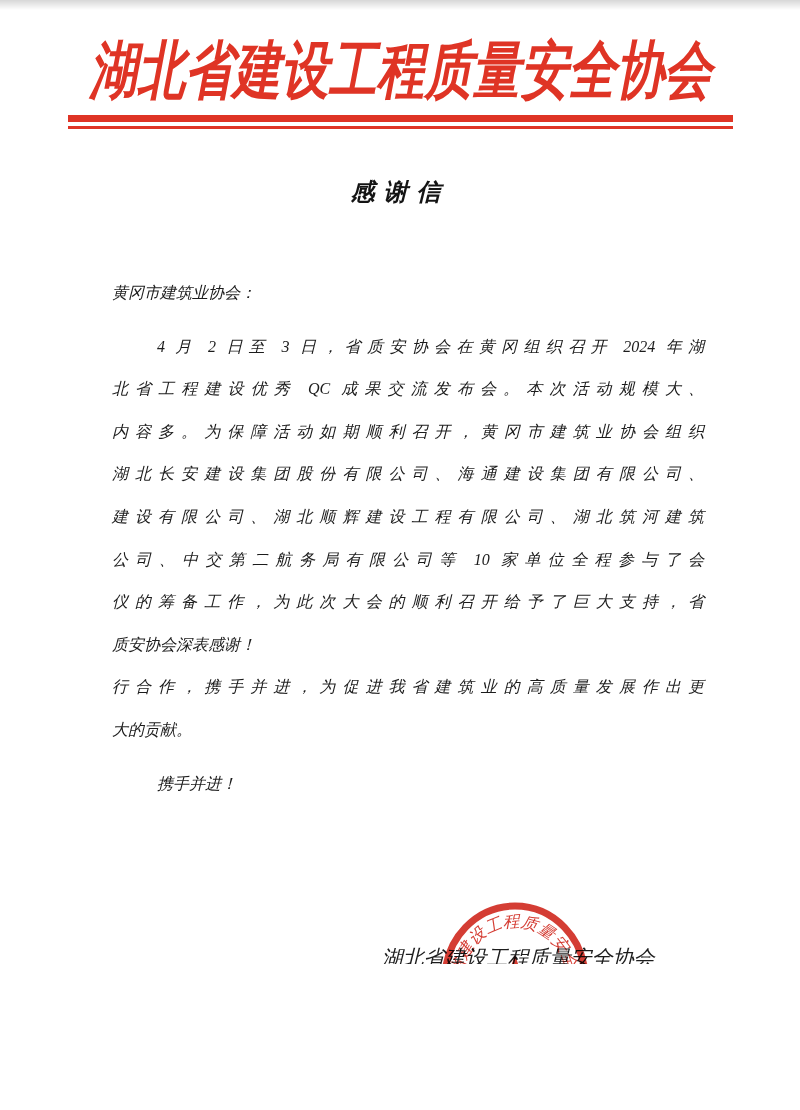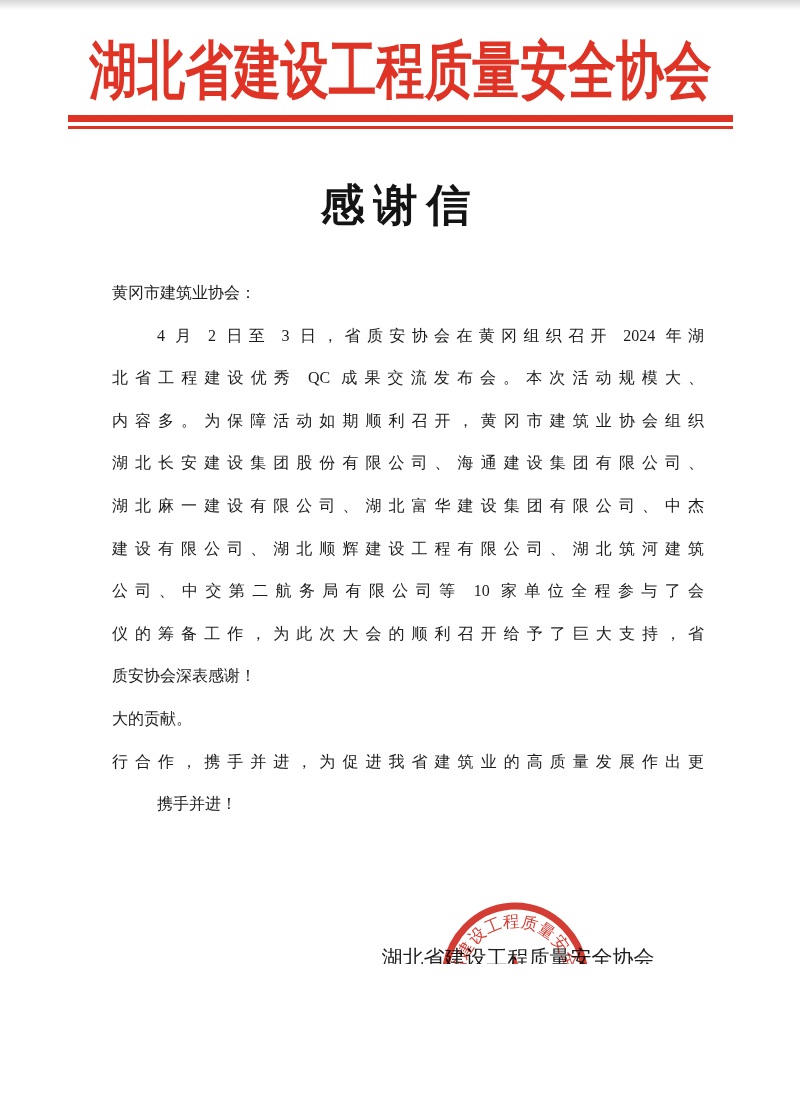"湖北省建设工程质量安全协会" .page { font-style: none -> italic }
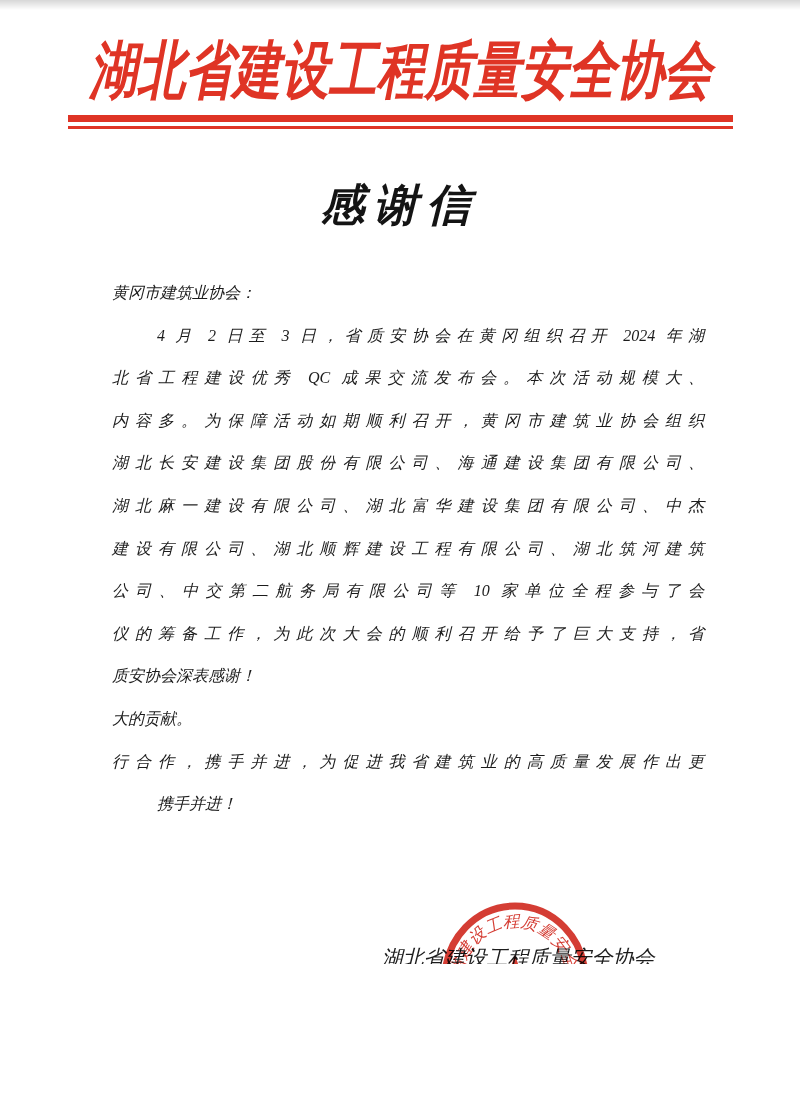"感谢信" .doc-title { font-size: 44px -> 24px }
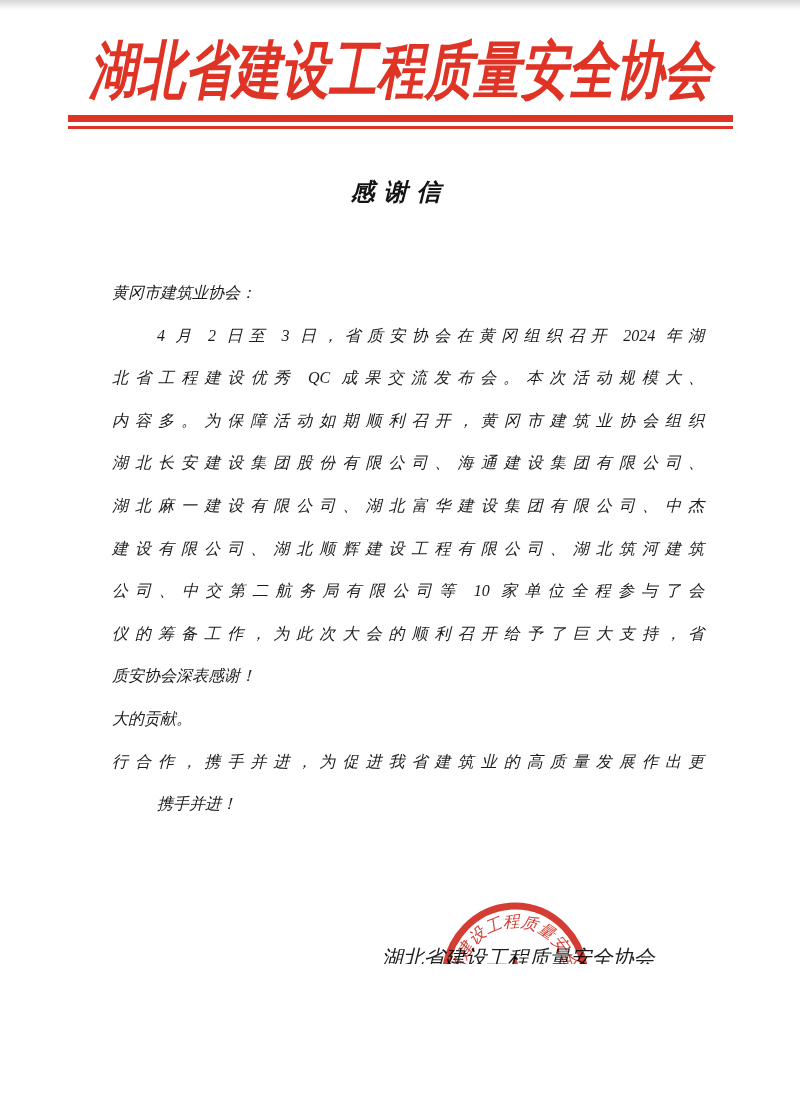"4 月 2 日至 3" .letter-body .line.ind { margin-top: none -> 11px }
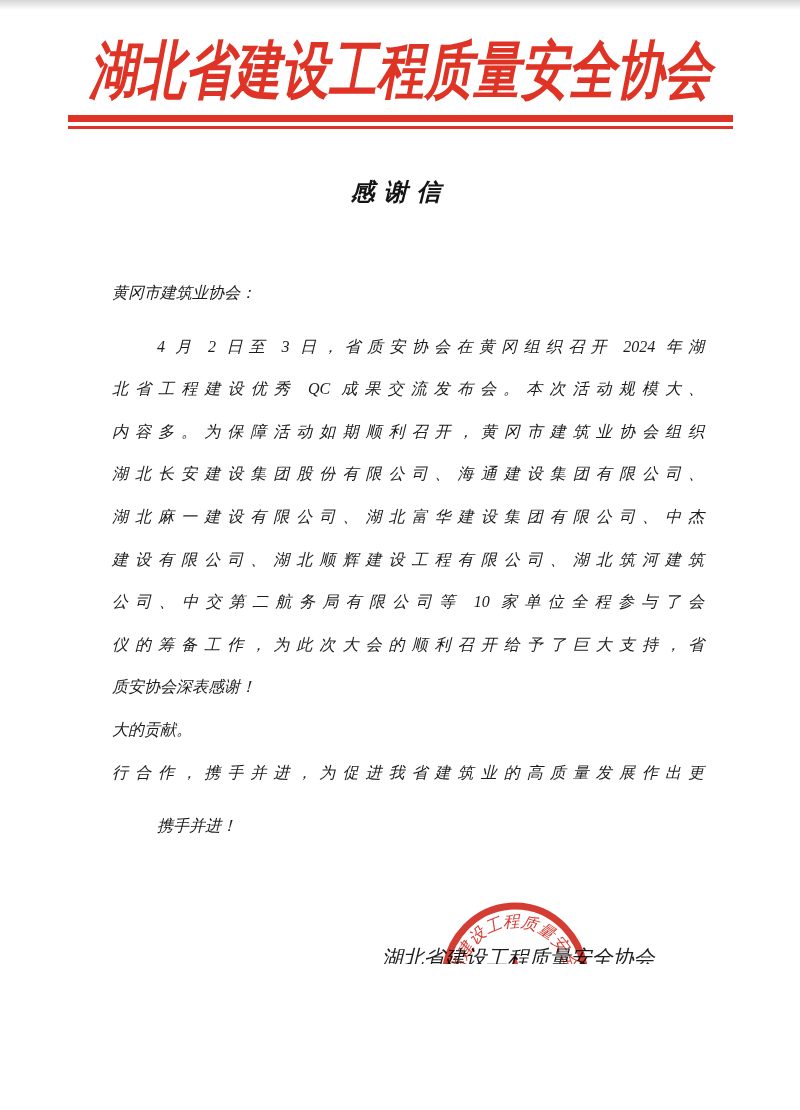"湖北麻一建设有限公司、湖北富华建设集团有限公司、中杰" div.line { html: <div>湖北麻一建设有限公司、湖北富华建设集团有限公司、中杰</div> -> none }
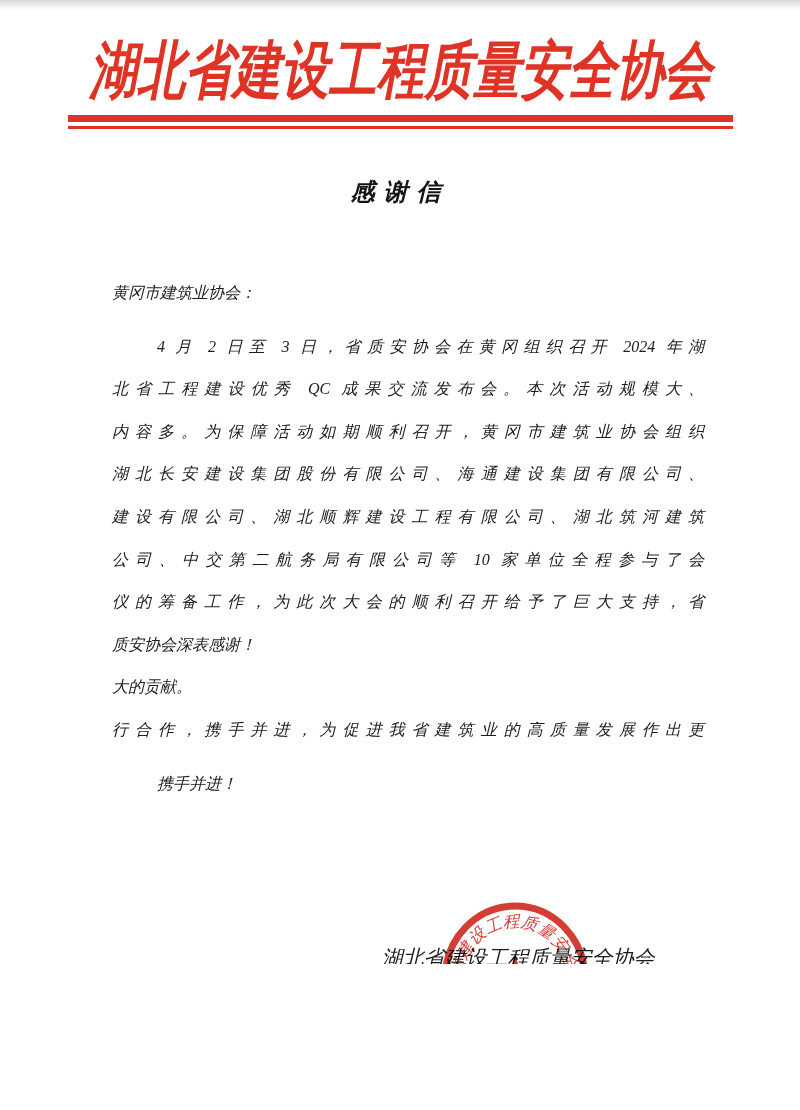"大的贡献。" div.line { order: before "行合作，携手并进，为促进我省建筑业的高质量发展作出更" -> after "行合作，携手并进，为促进我省建筑业的高质量发展作出更" }
